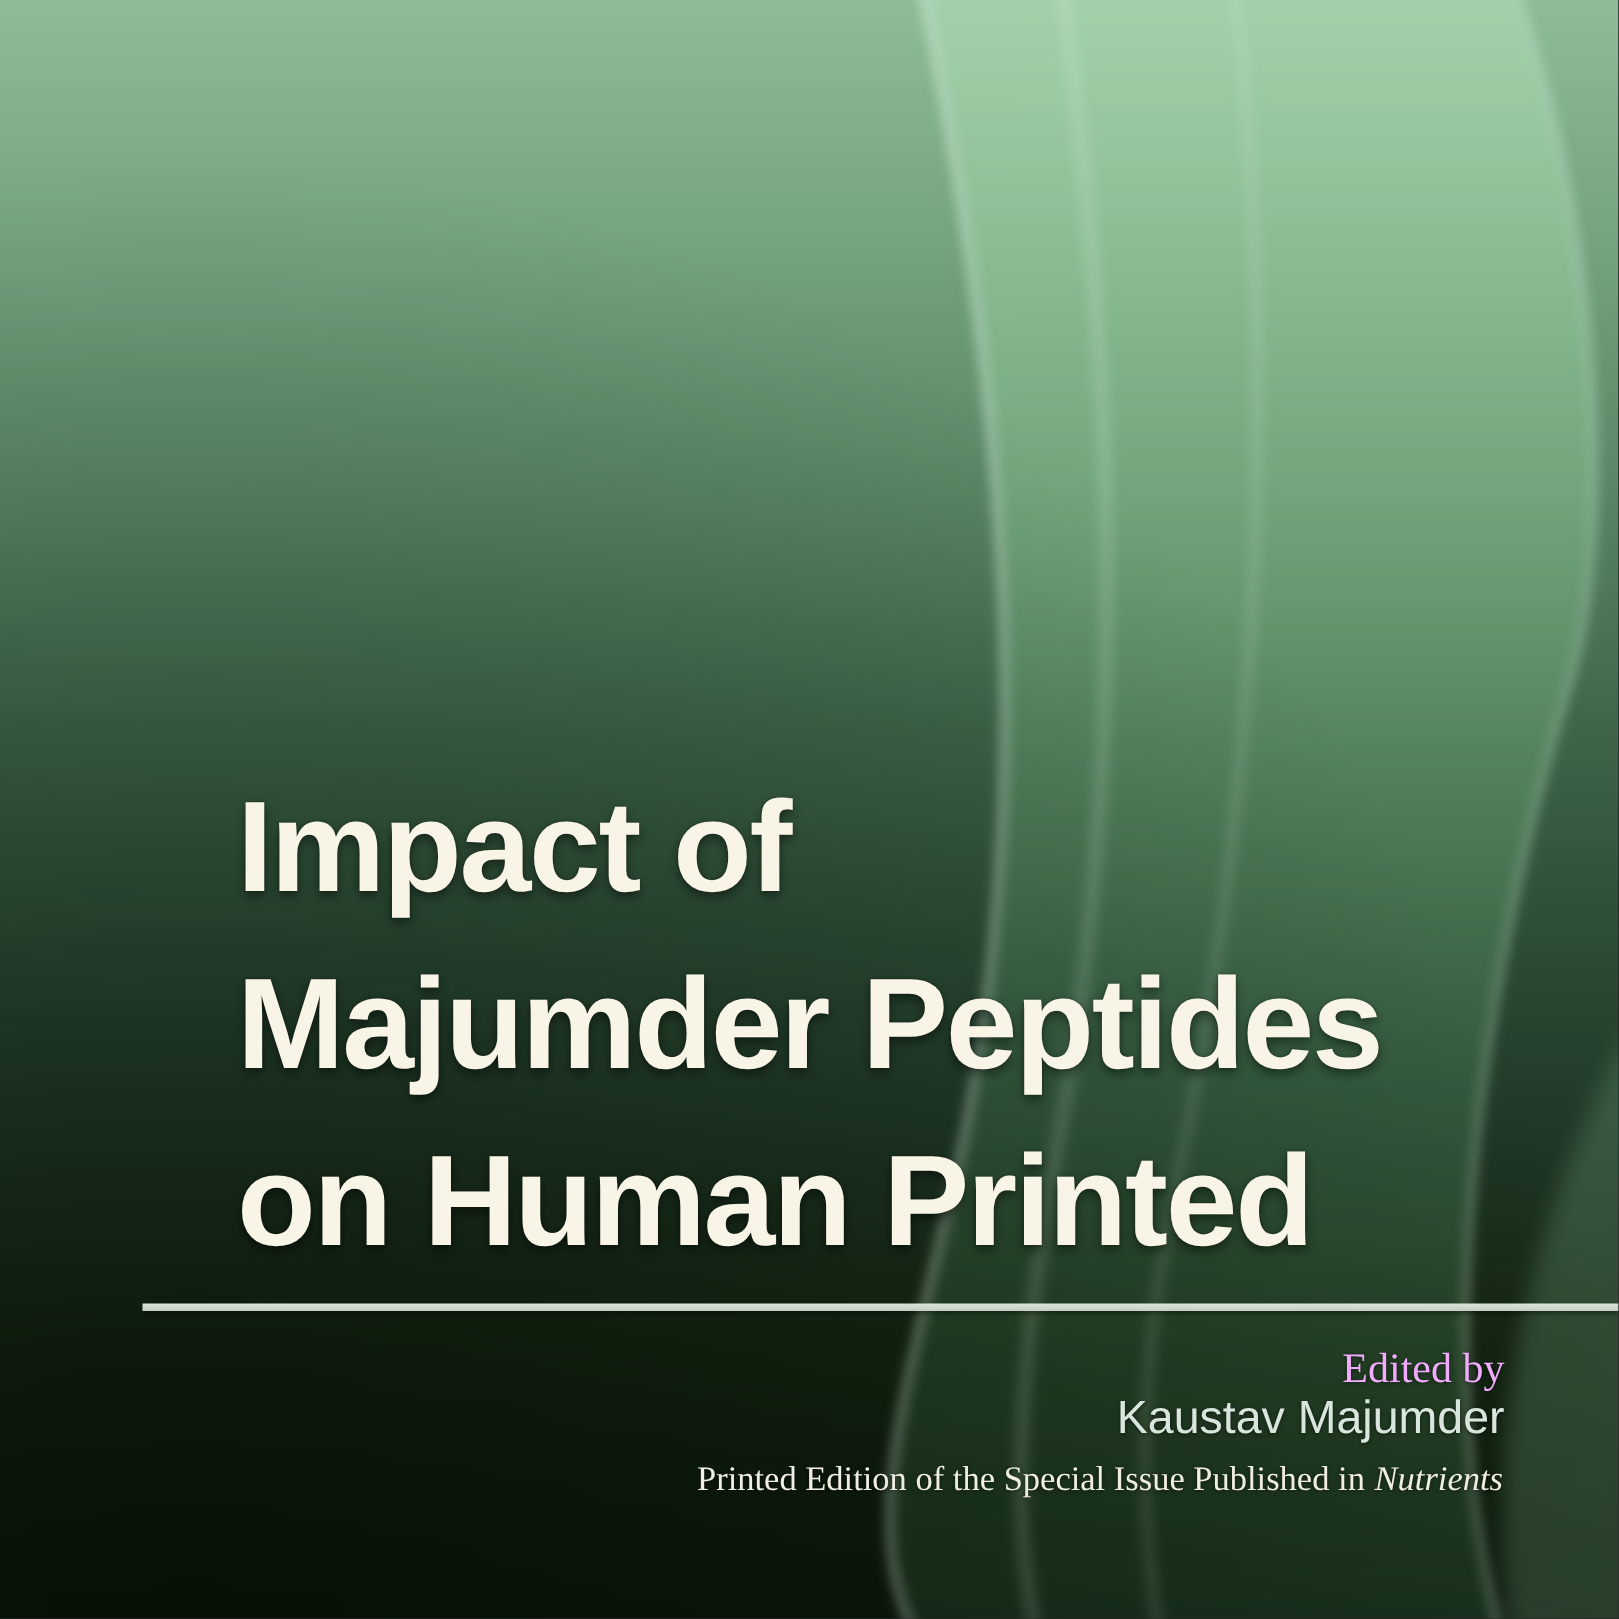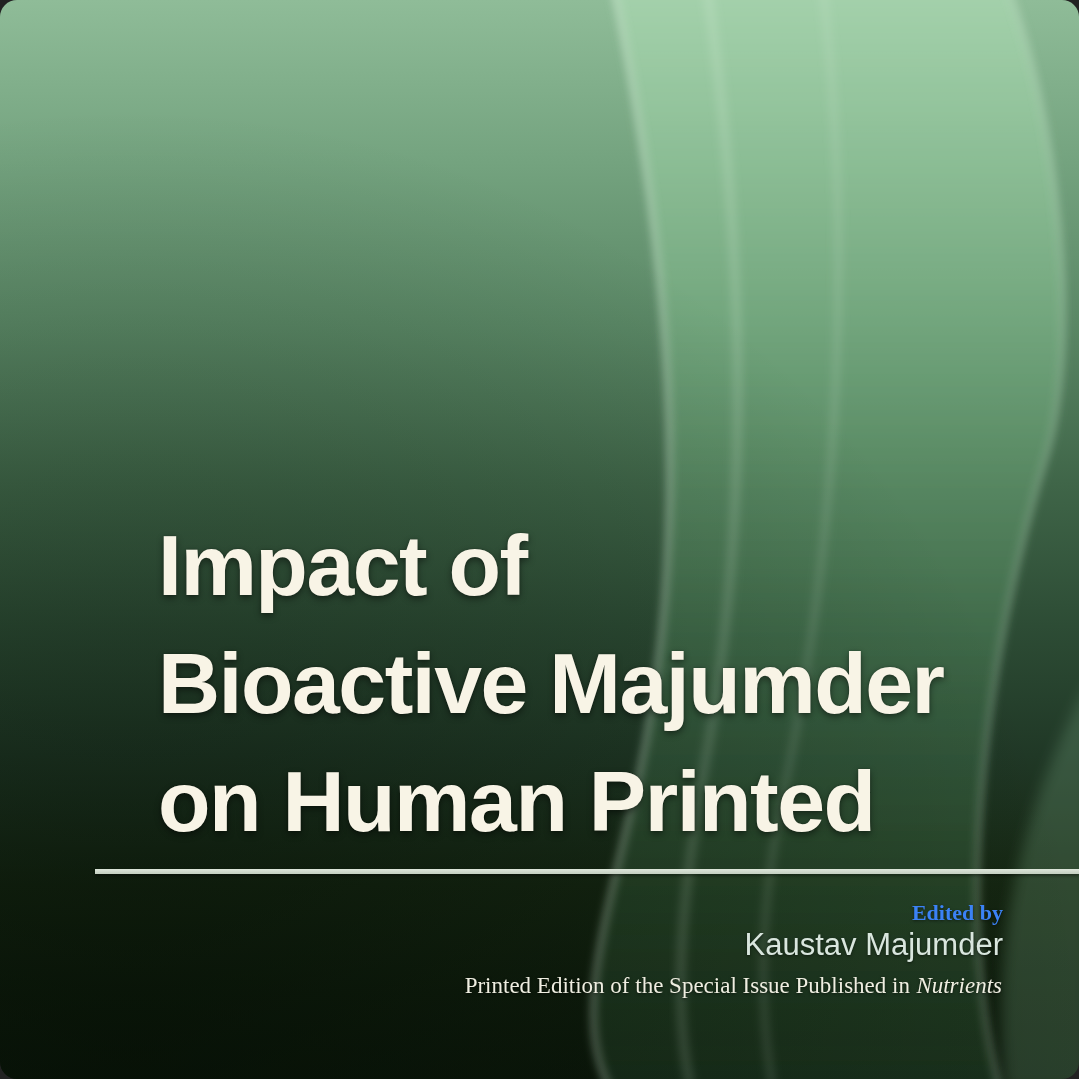"Impact of" .cover { border-radius: 17px -> none }
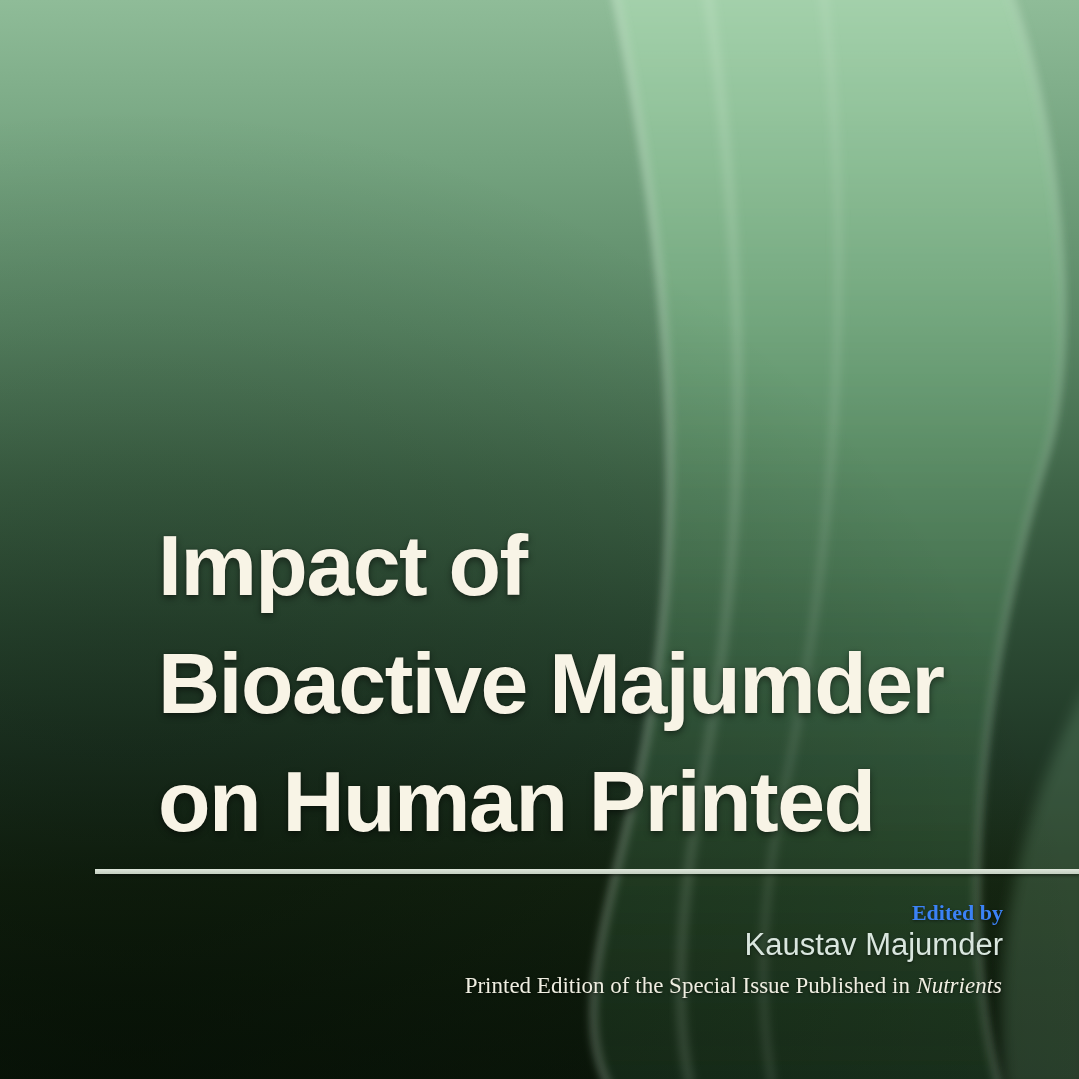"Bioactive Majumder" div { text: Bioactive Majumder -> Majumder Peptides }
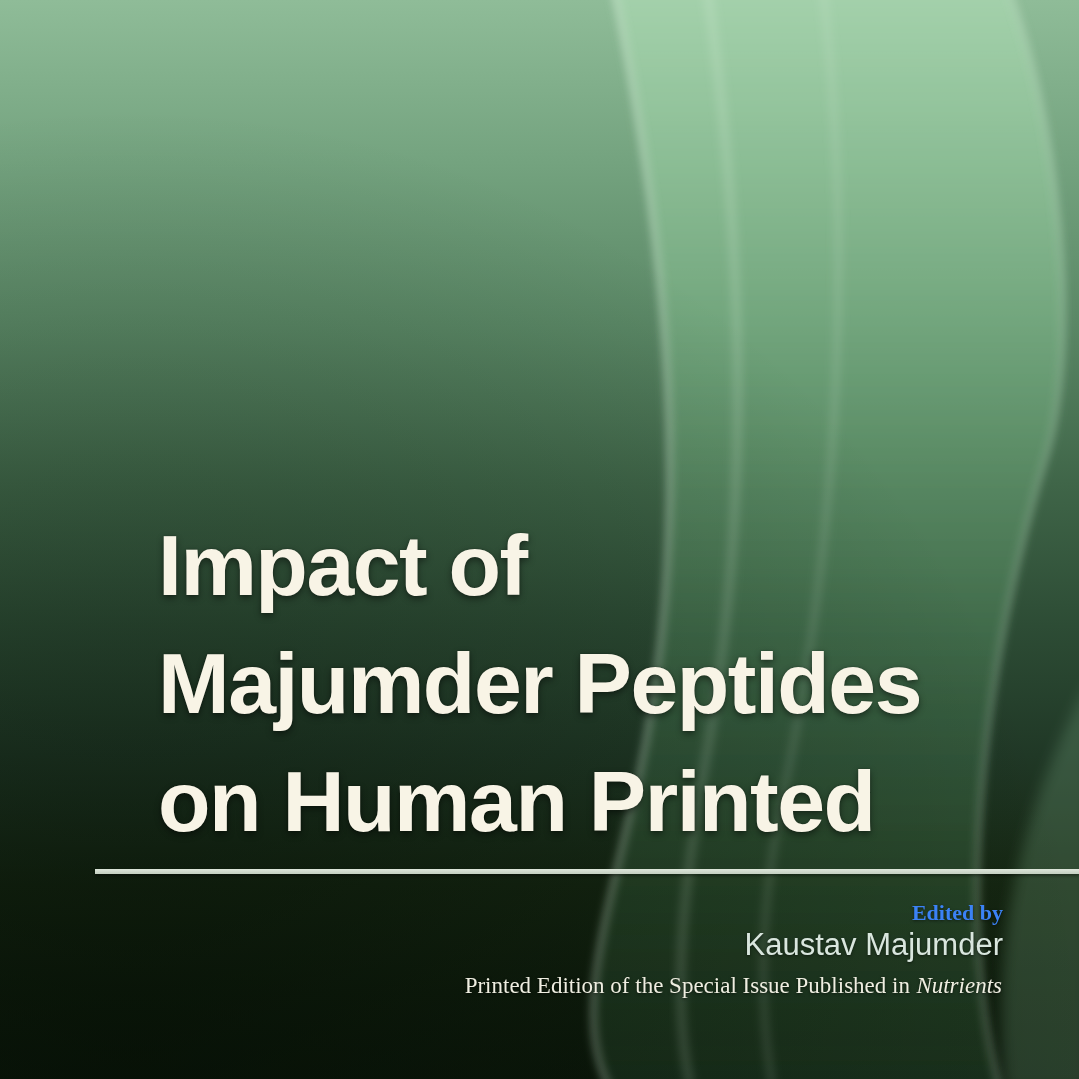"Edited by" .edited-by { color: #3b82f6 -> #f0abfc; font-size: 22px -> 28px; font-weight: bold -> normal }
